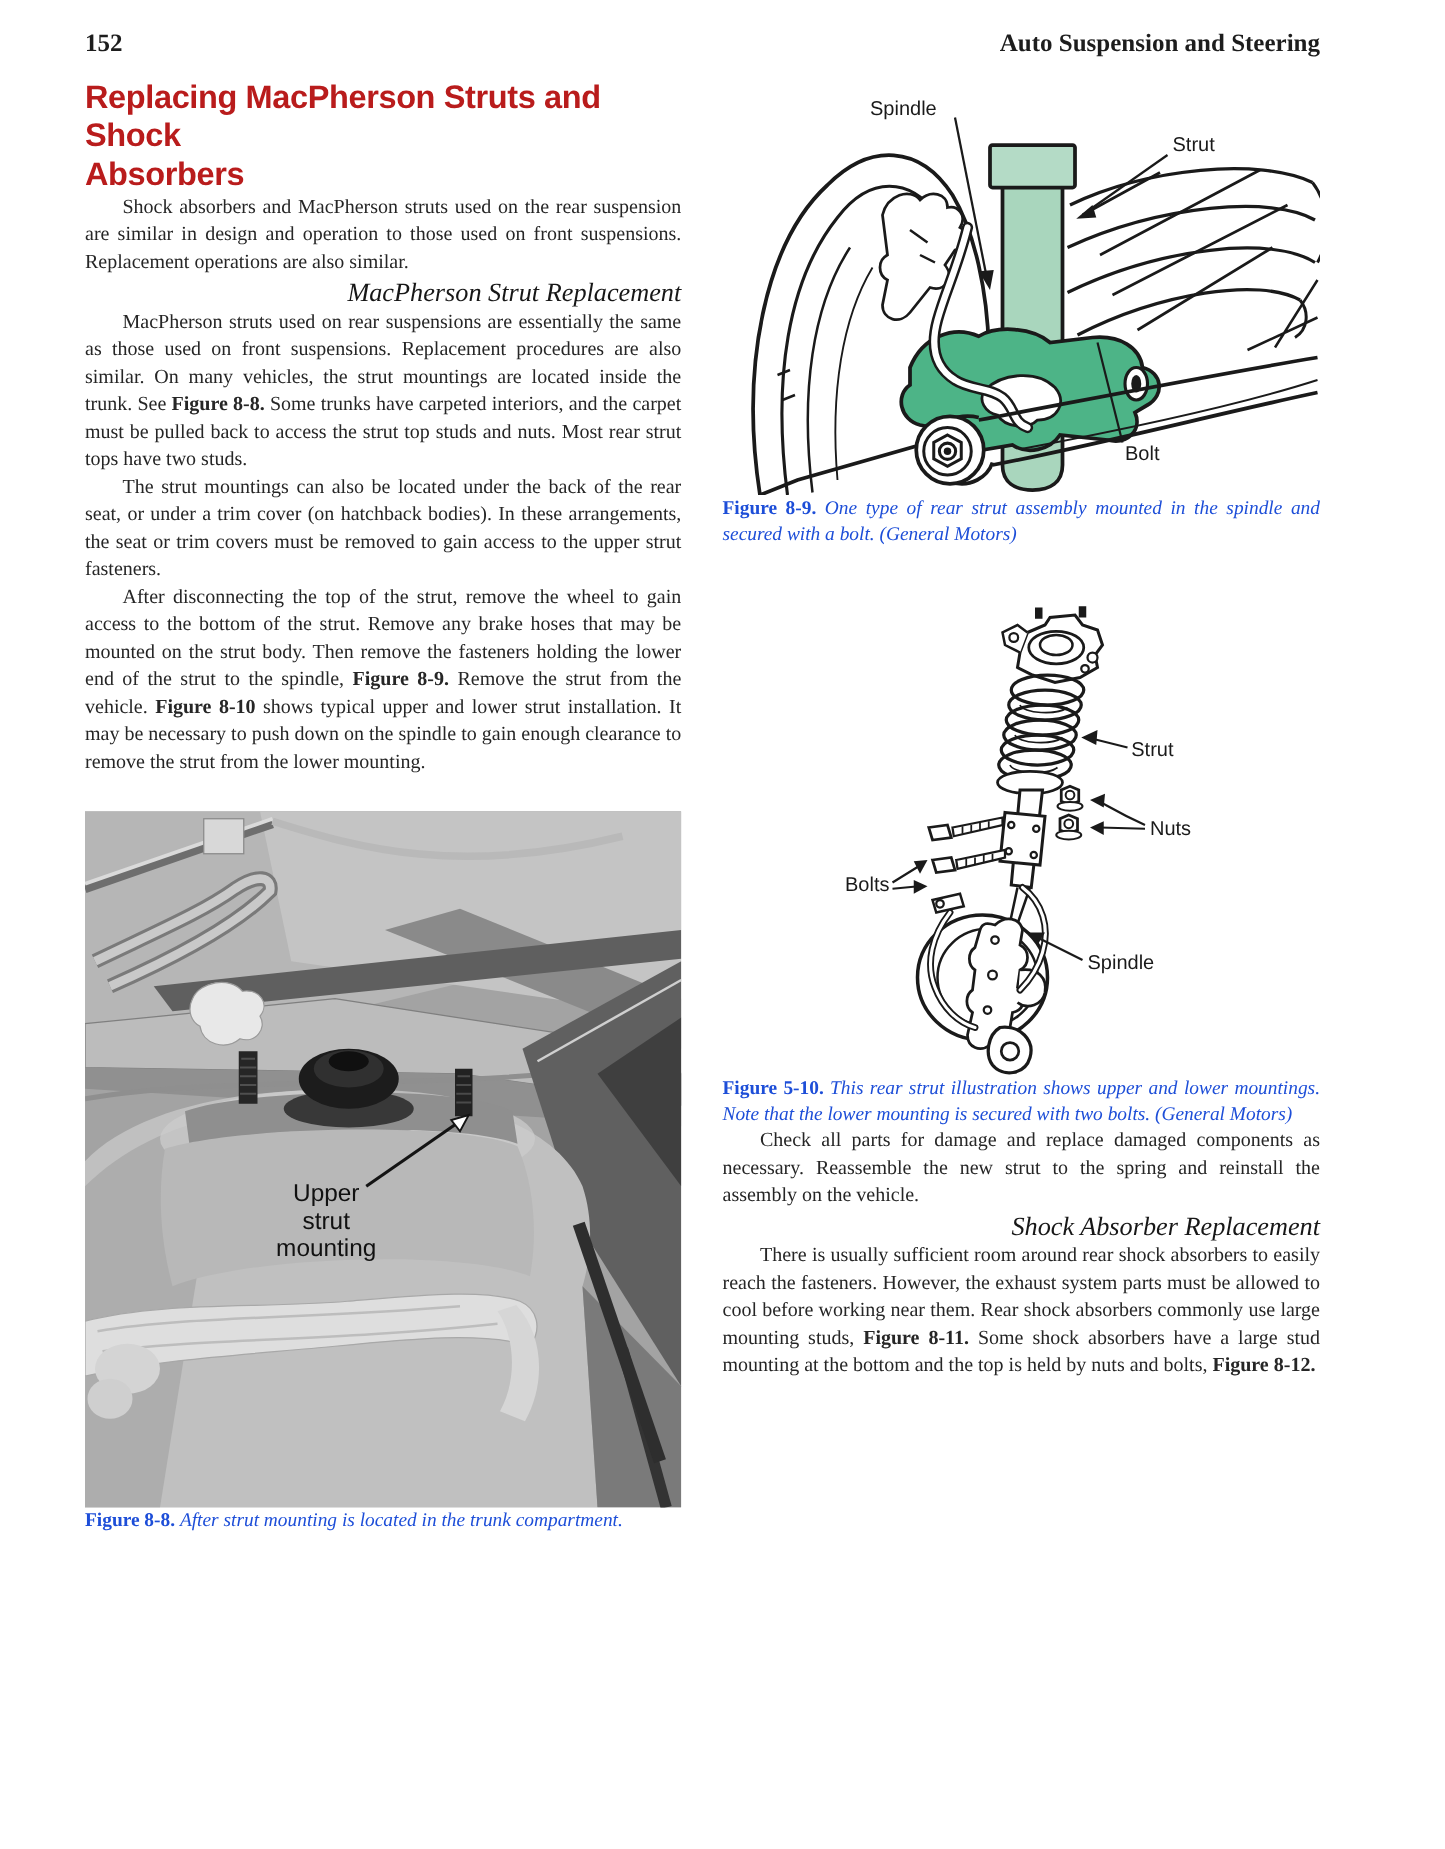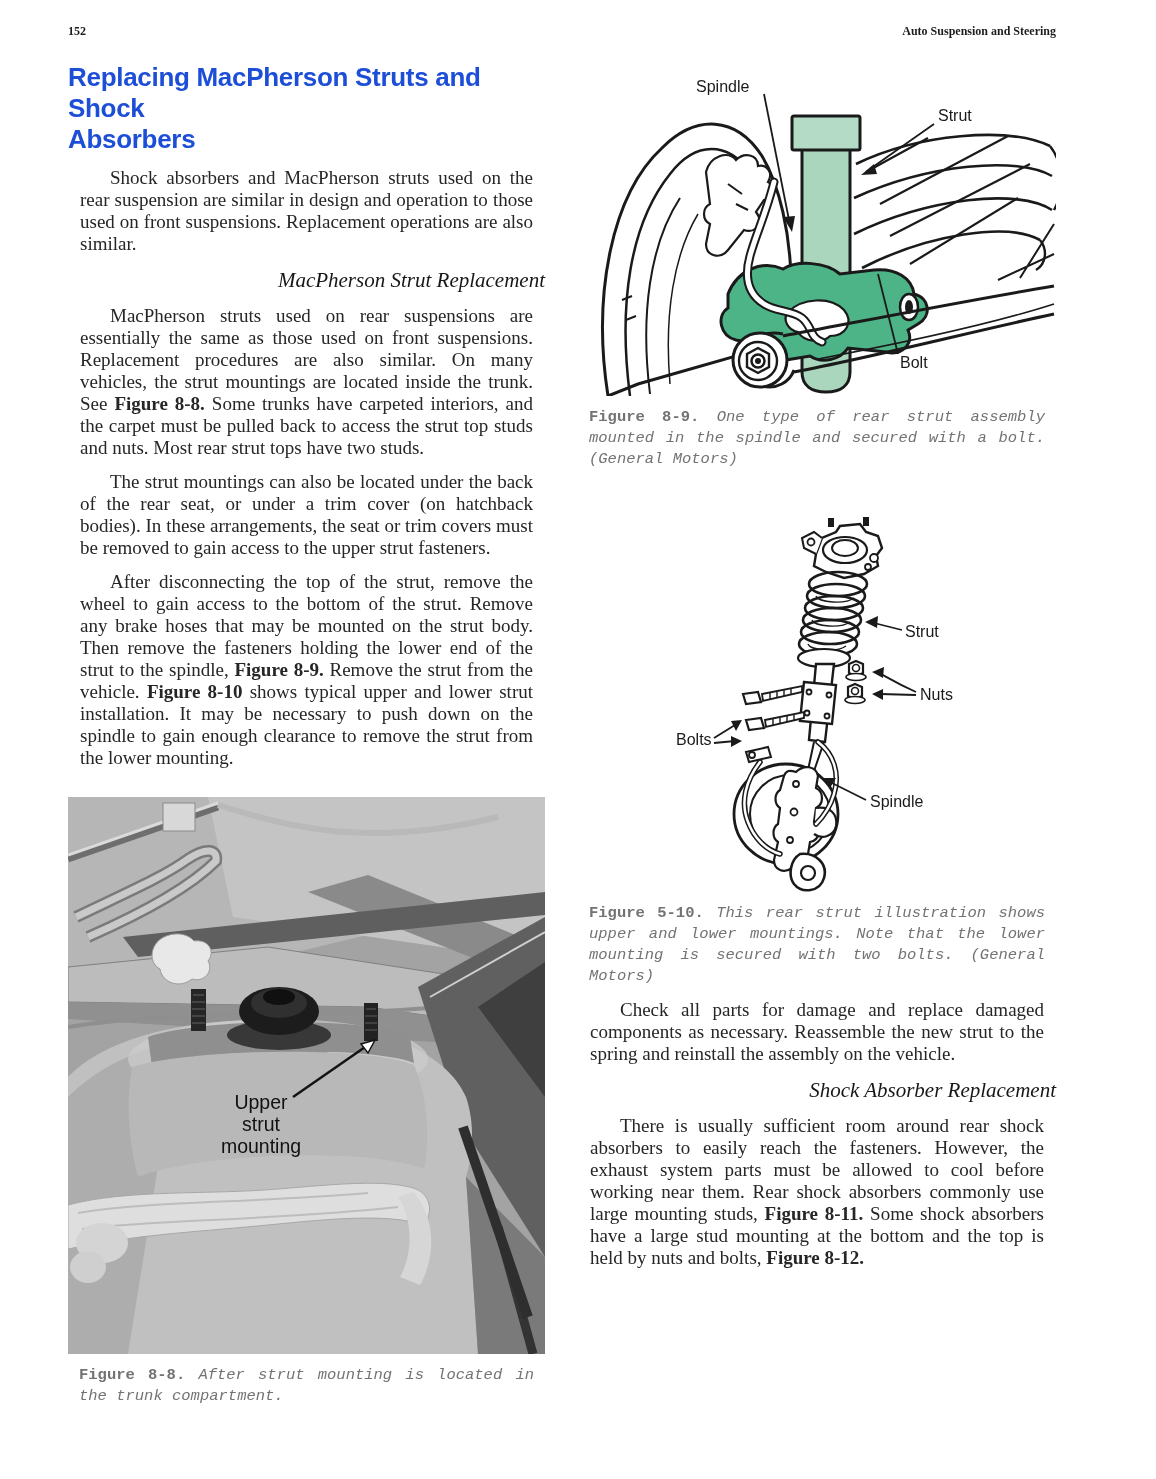"152" .header { font-size: 12px -> 20px }
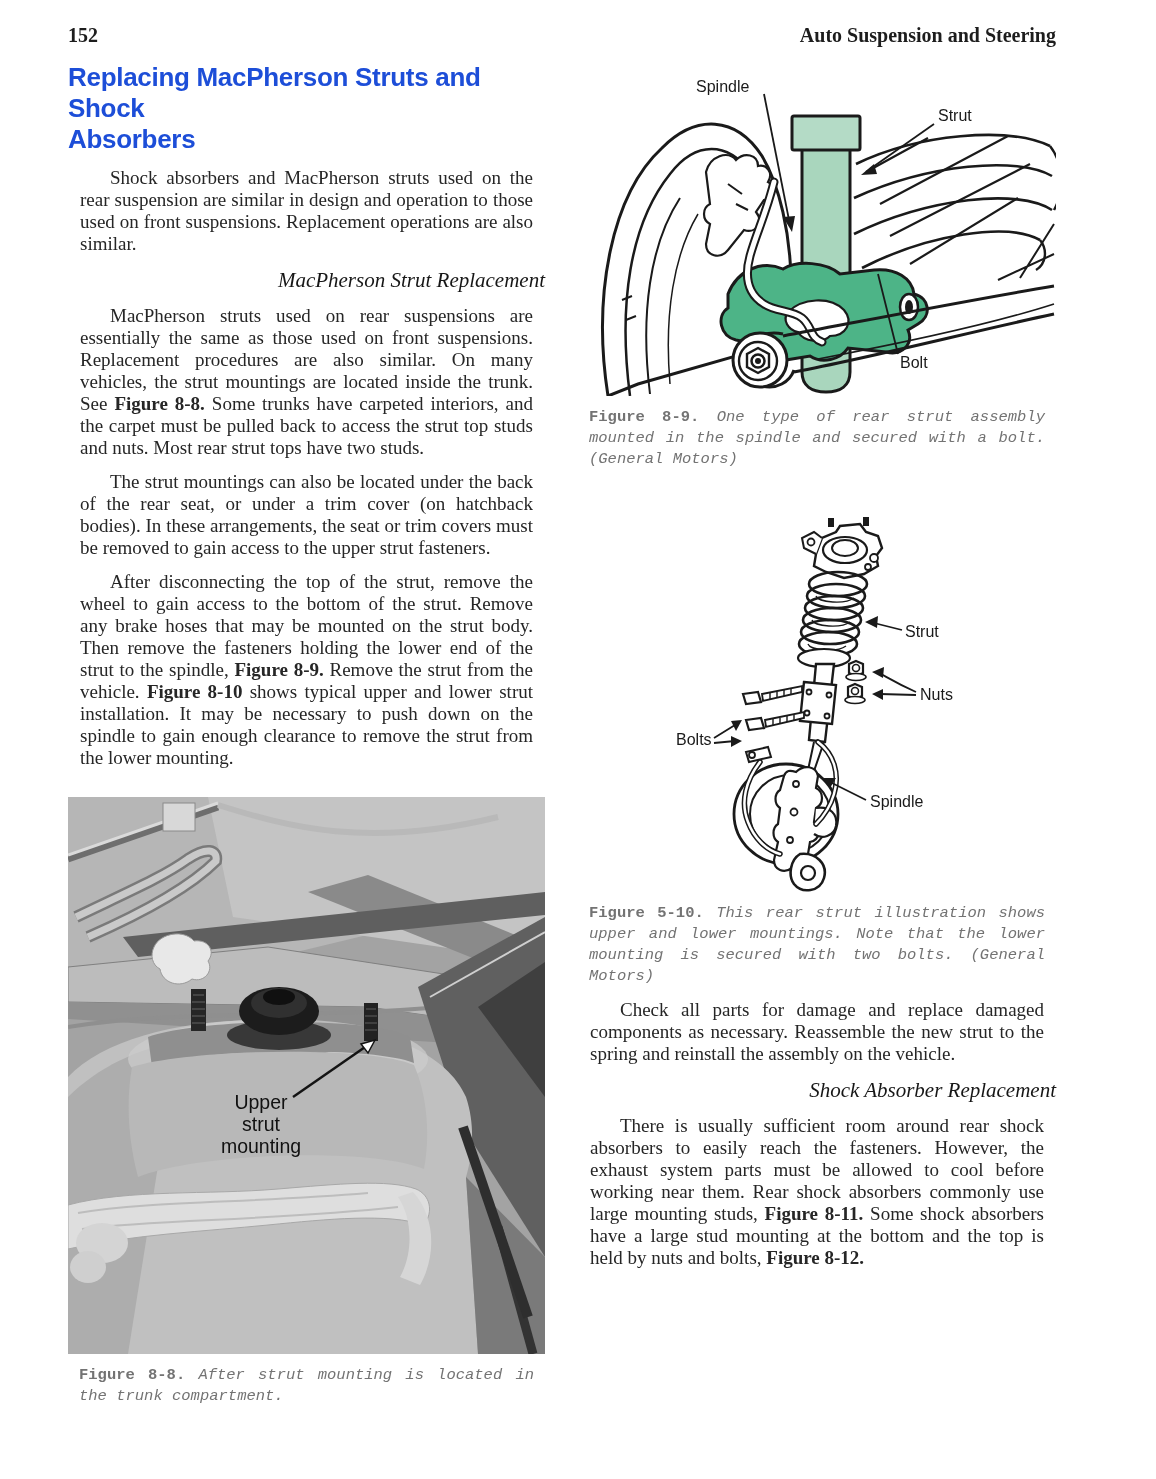"Replacing MacPherson Struts and Shock" h1.title { color: #1d4ed8 -> #b91c1c }
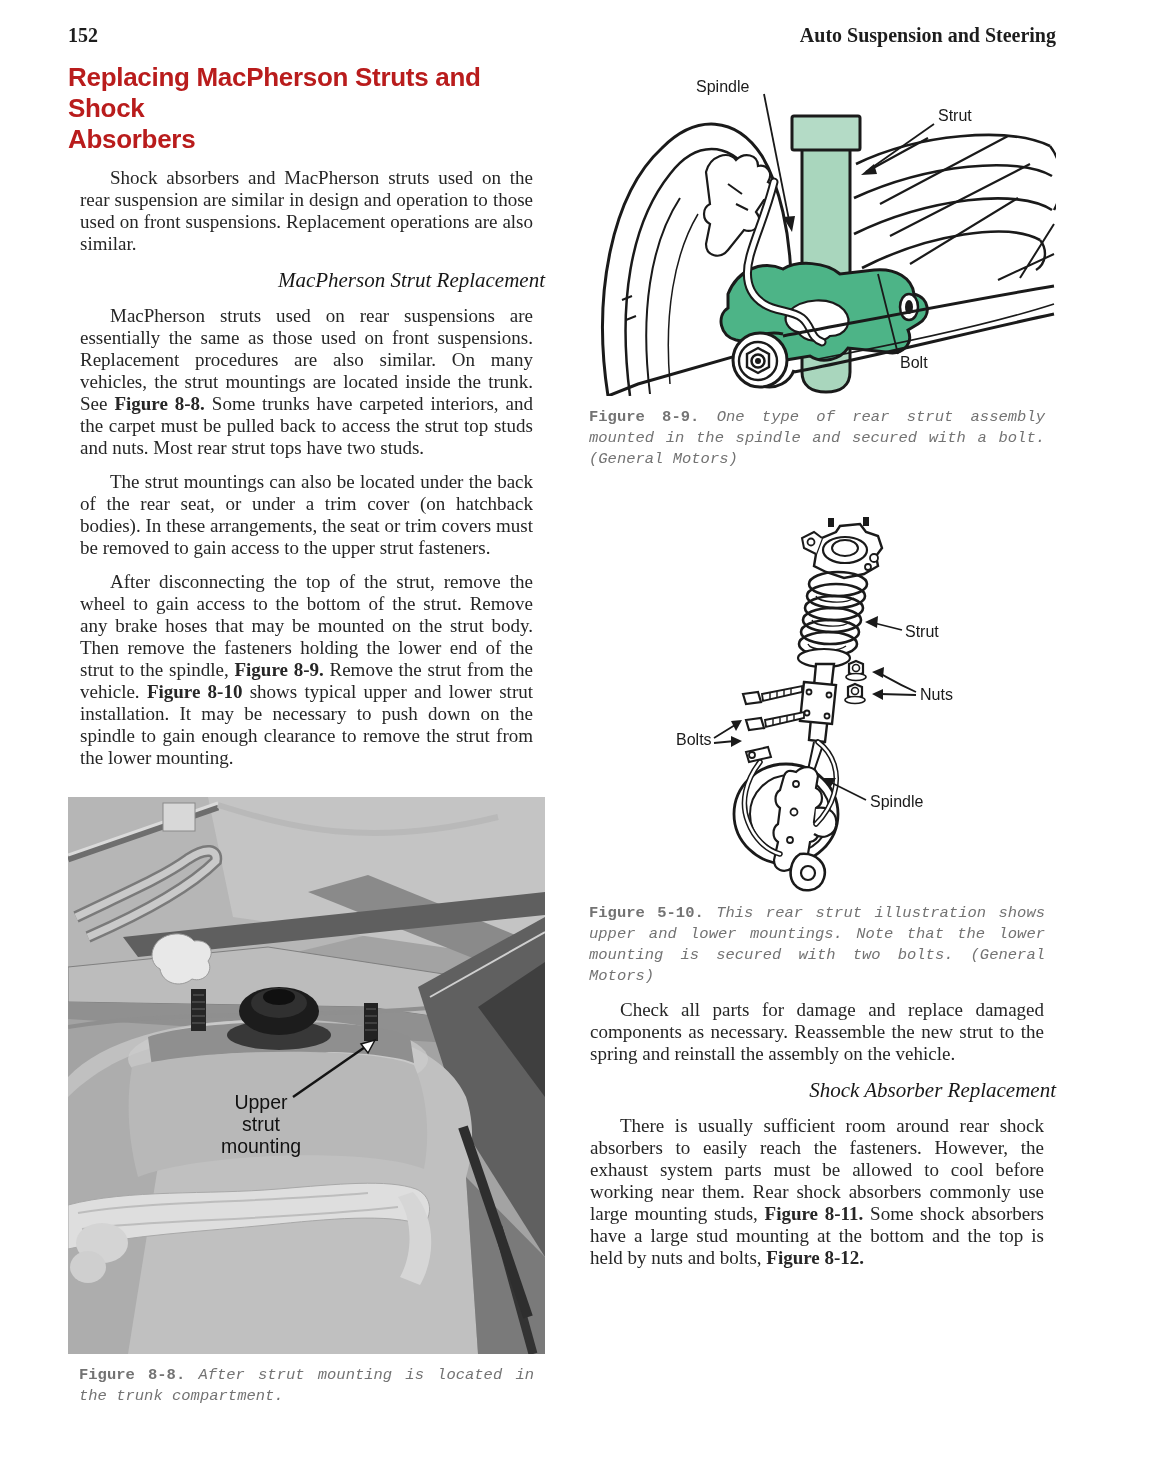"Shock absorbers and MacPherson struts" p.body { font-size: 19px -> 16px; margin: 12px -> 0 }
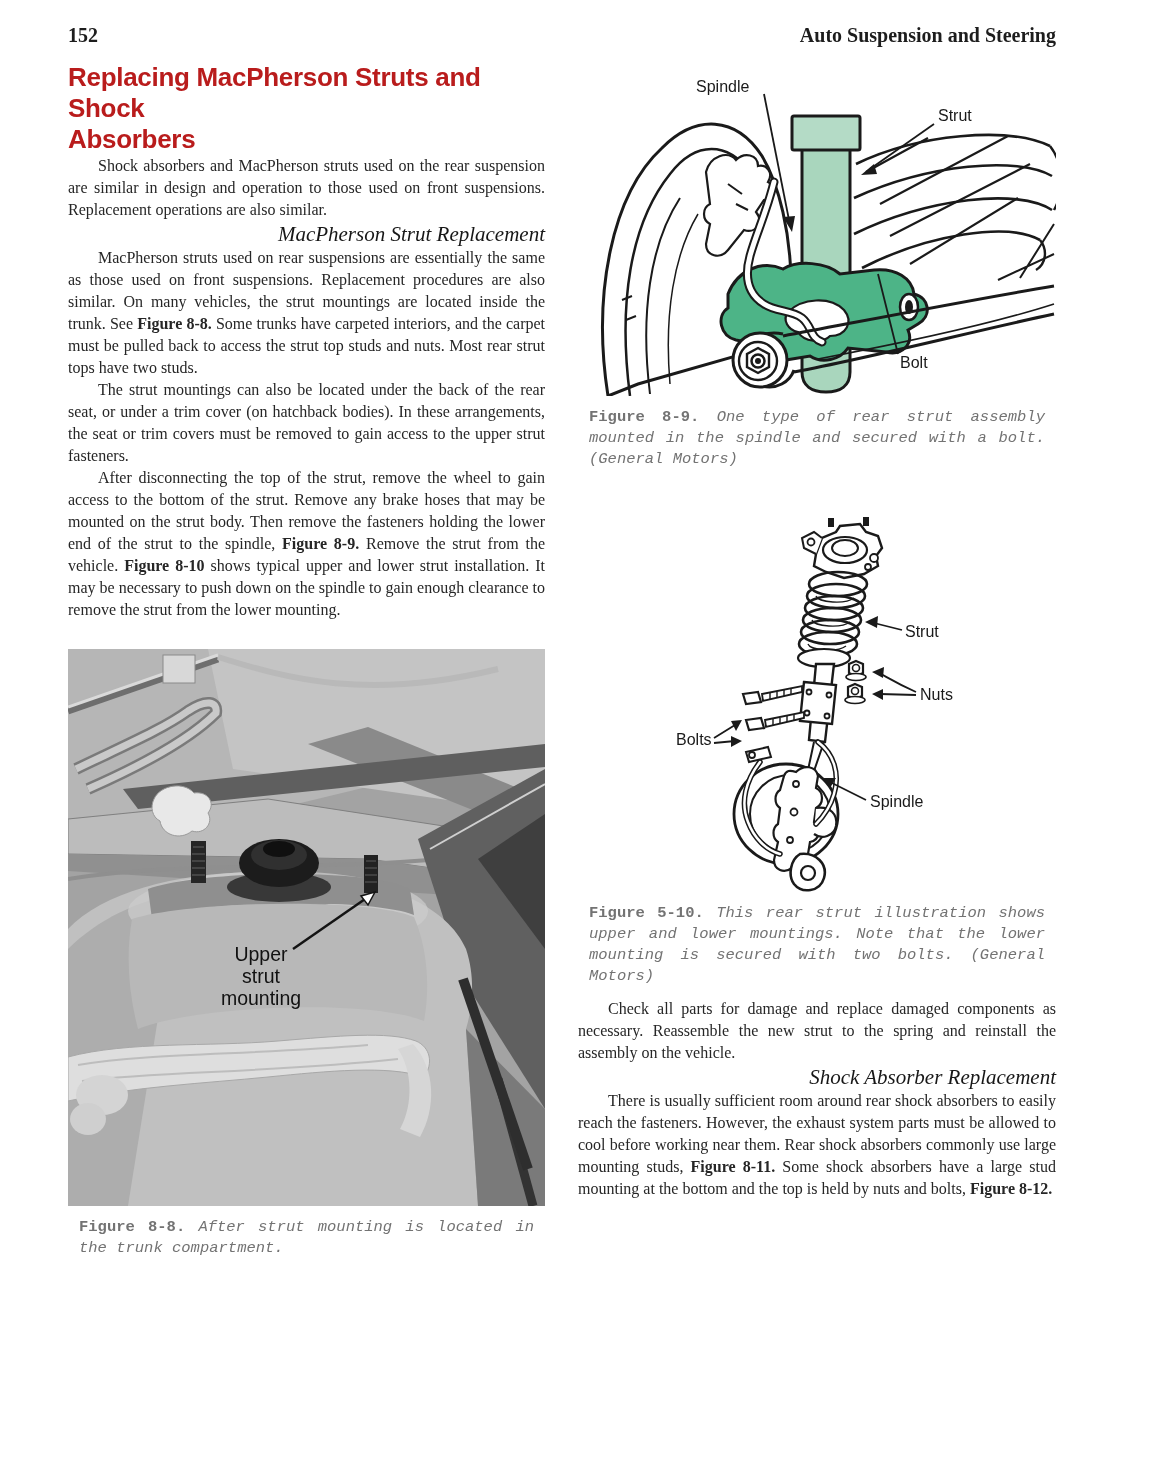"Figure 8-9. One type of" p.caption { color: #737373 -> #1d4ed8; font-family: Liberation Mono, monospace -> Liberation Serif, serif; margin: 11px -> 0 }
